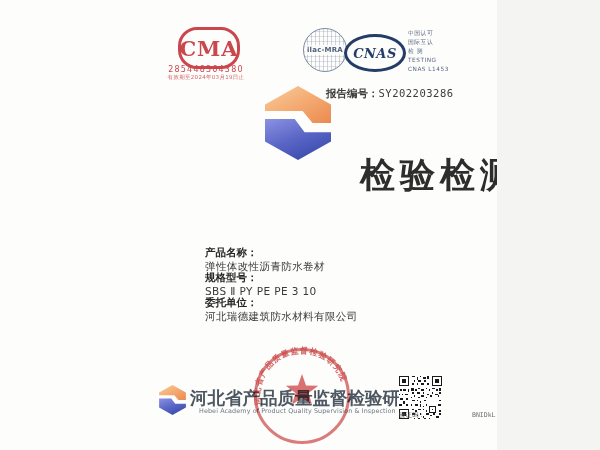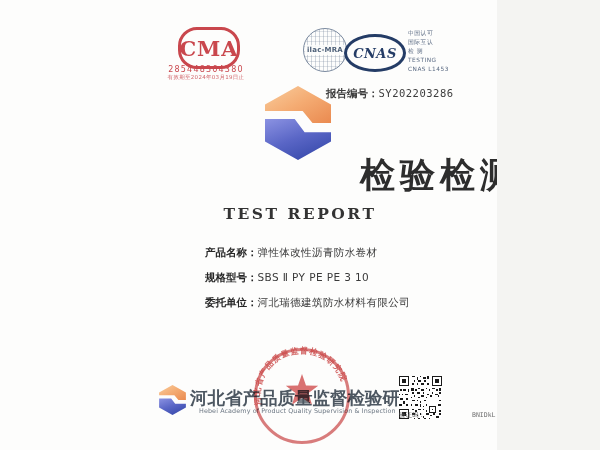"TEST REPORT" div.abs { html: <div>TEST REPORT</div> -> none }
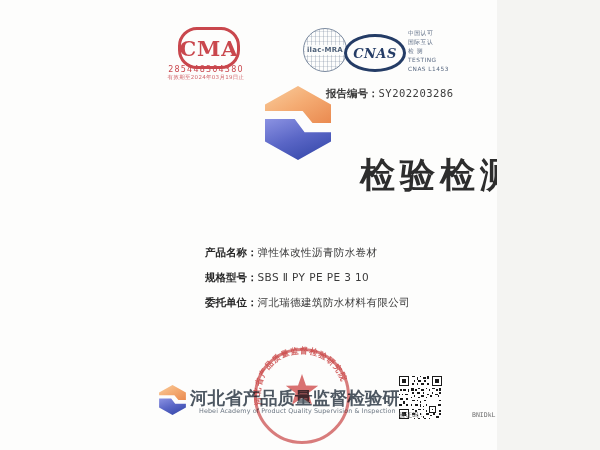"产品名称：" .field-row { flex-direction: none -> column }
